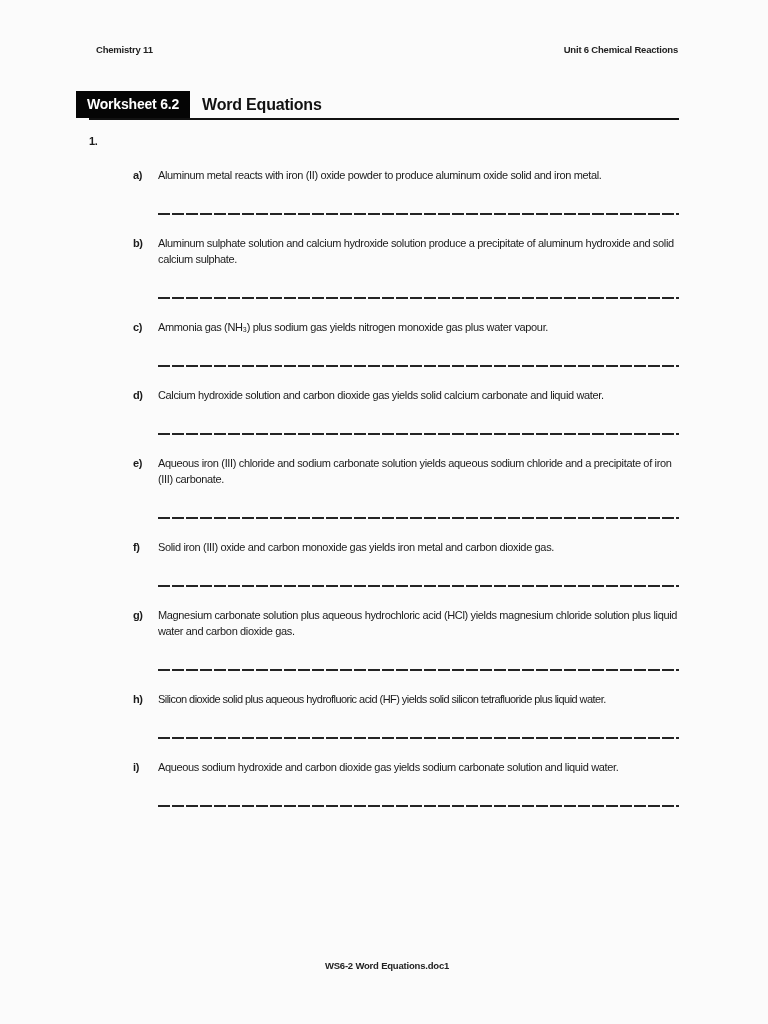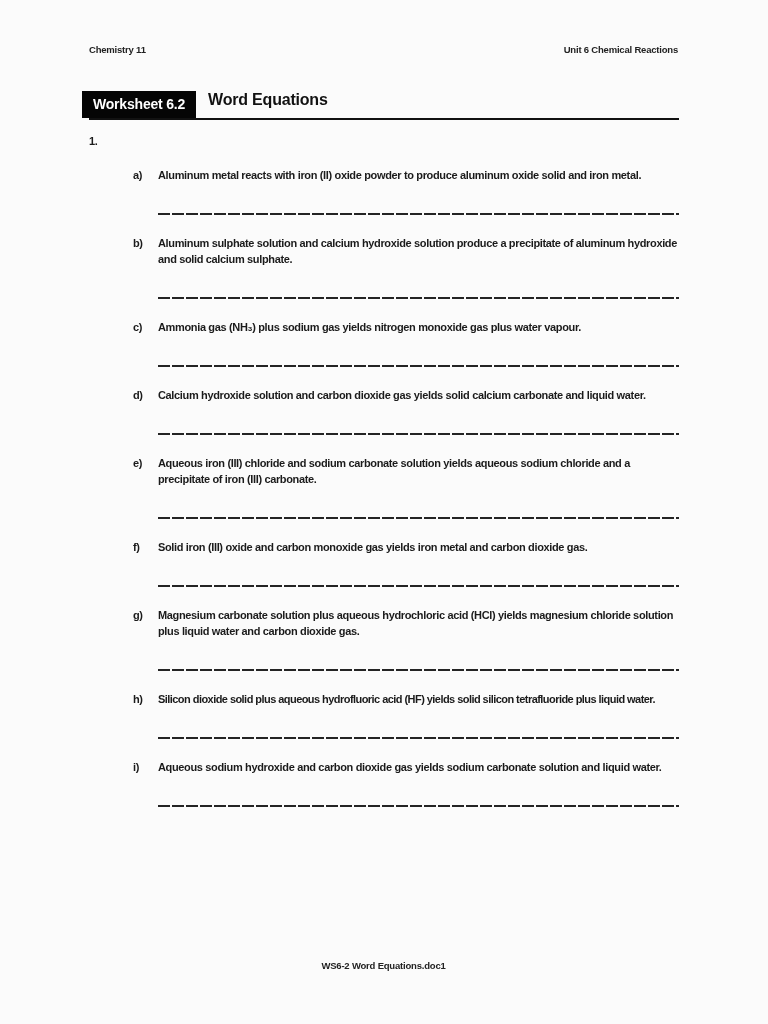"Chemistry 11" .running-head { left: 89px -> 96px }
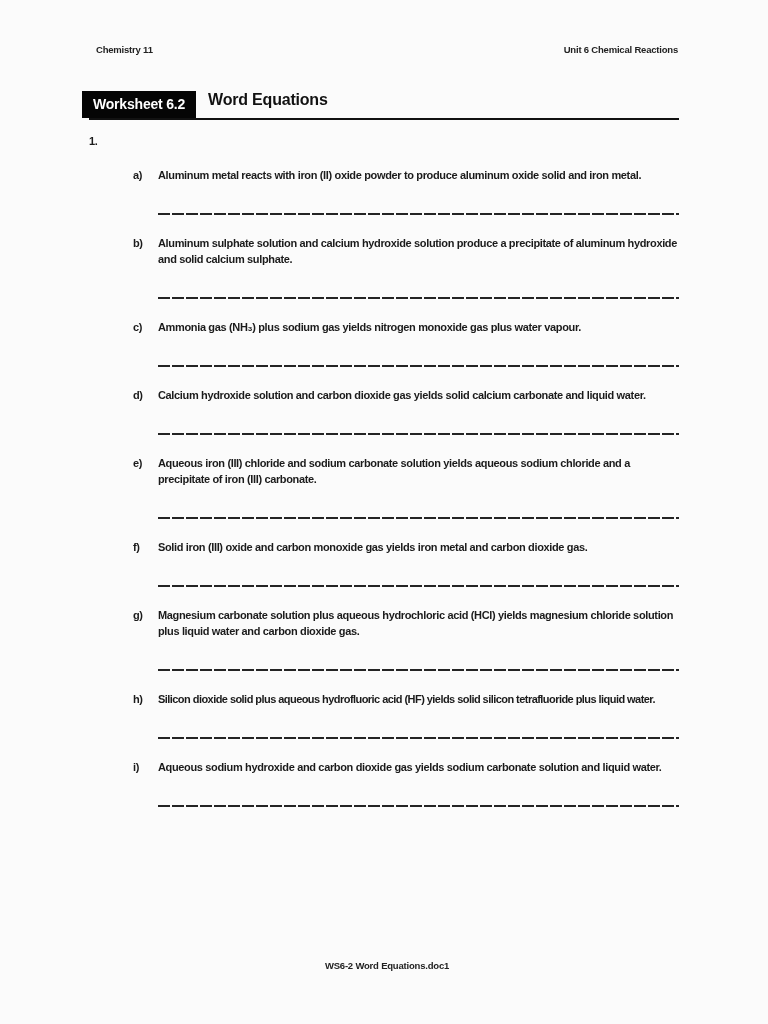"Worksheet 6.2" .title-row { align-items: flex-start -> center; left: 82px -> 76px }
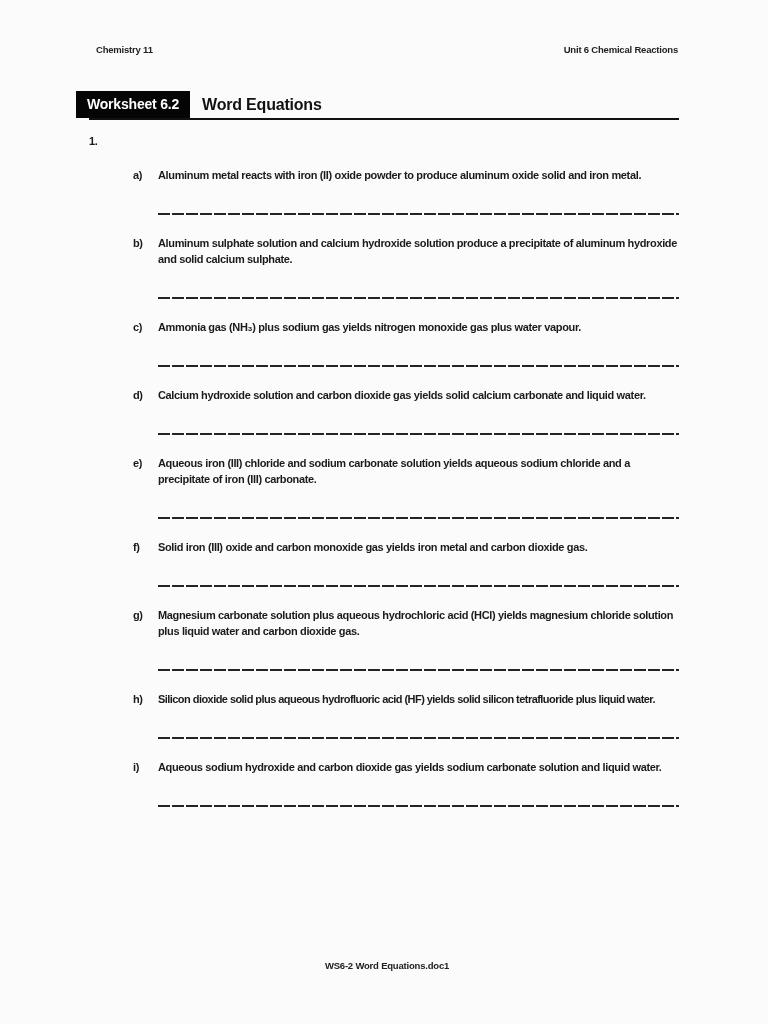"Aluminum metal reacts with iron" .item-text { font-weight: 700 -> 400 }
